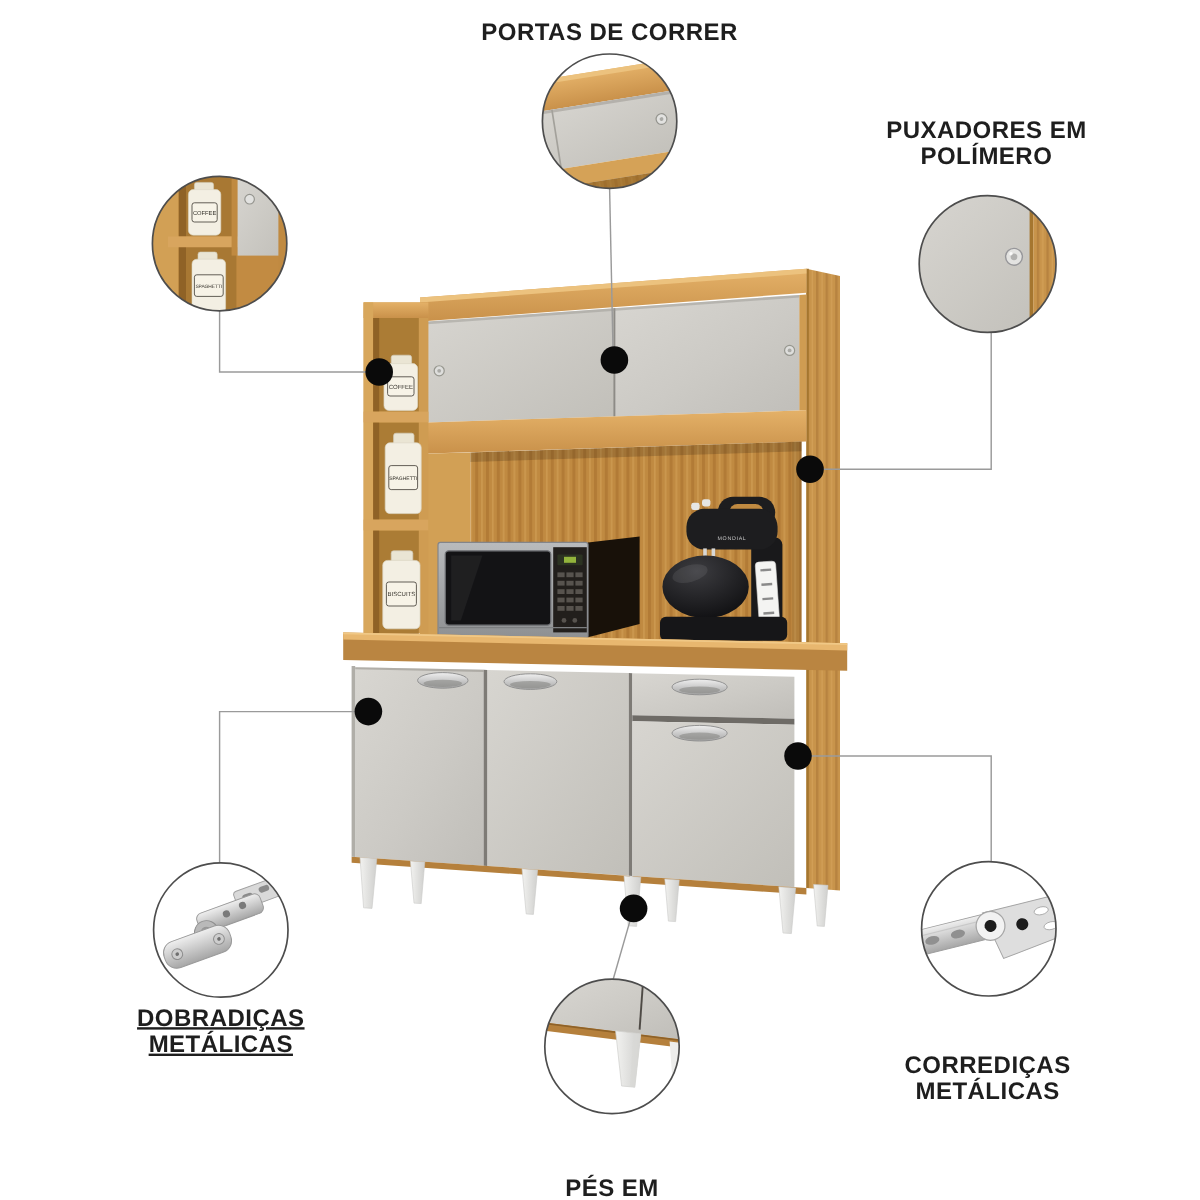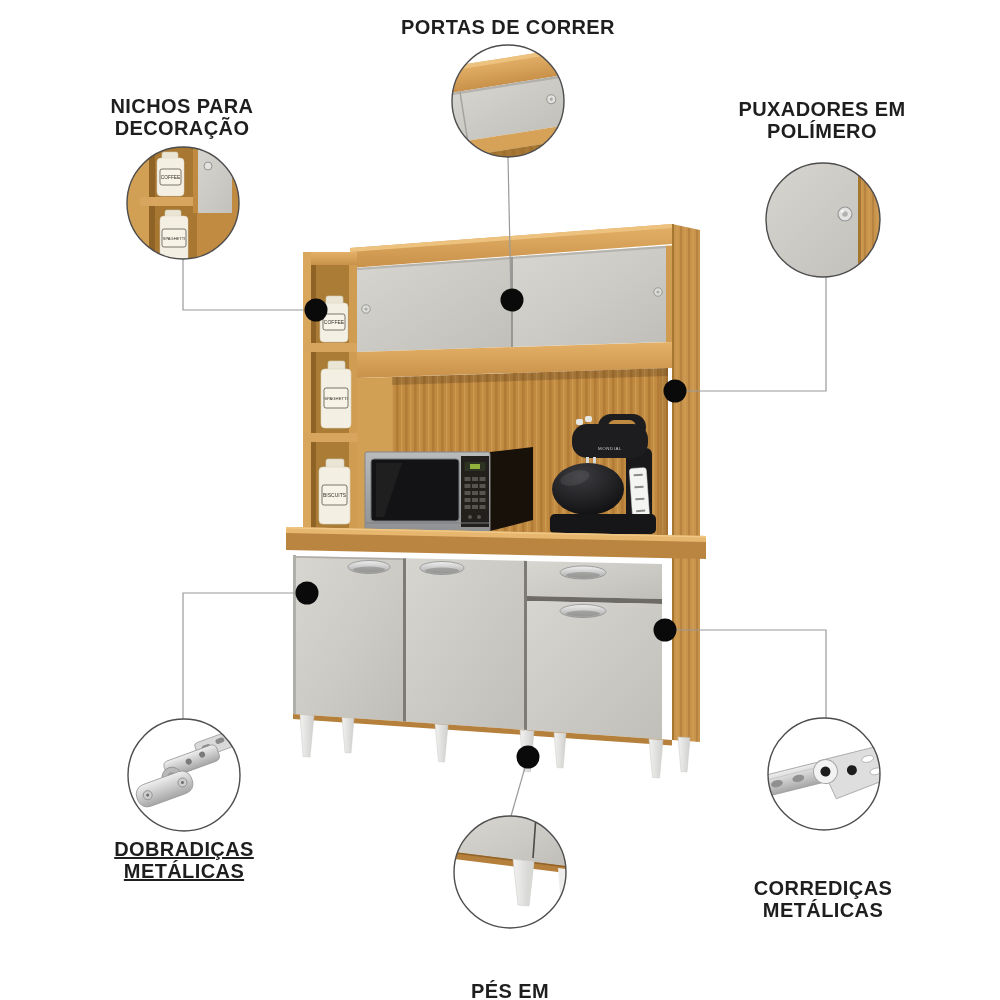"NICHOS PARA" div.callout-label { html: <div>NICHOS PARA DECORAÇÃO</div> -> none }
